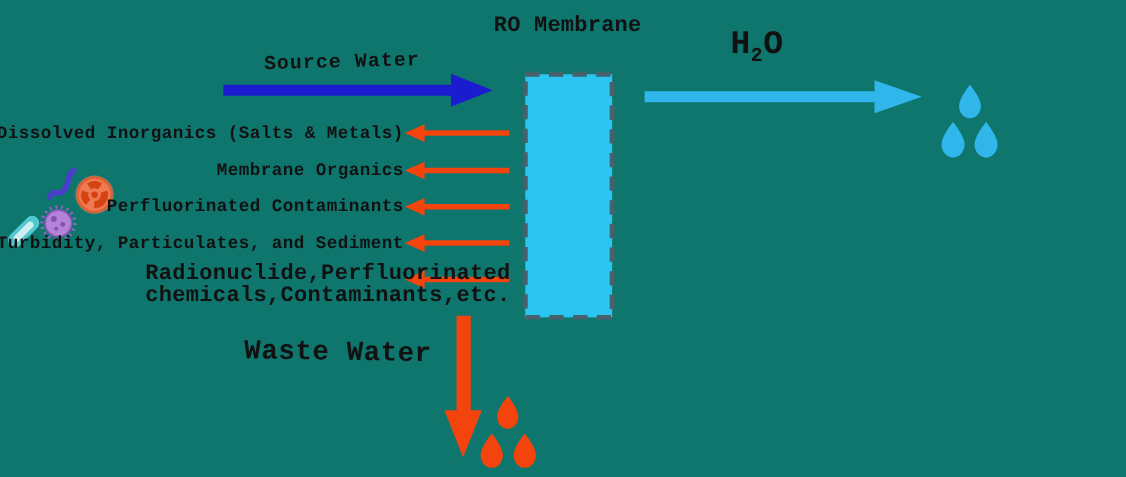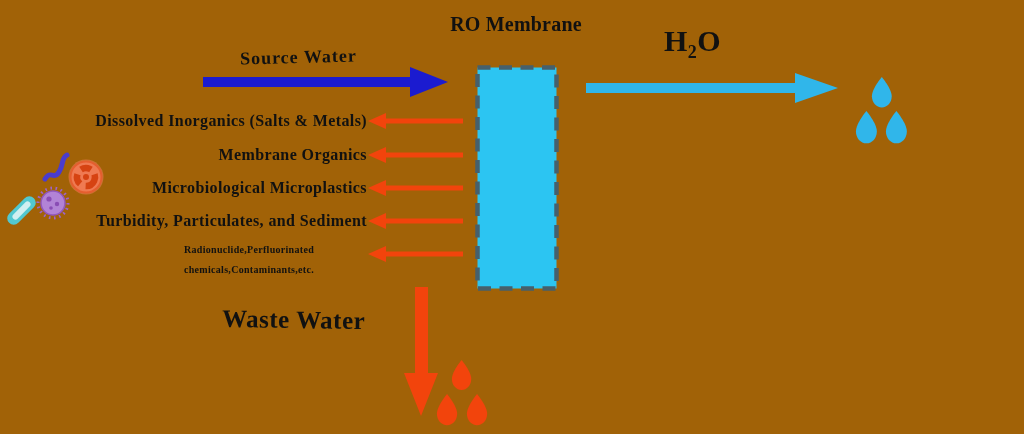"RO Membrane" #stage { background: #a16207 -> #0f766e; font-family: Liberation Serif, serif -> Liberation Mono, monospace }
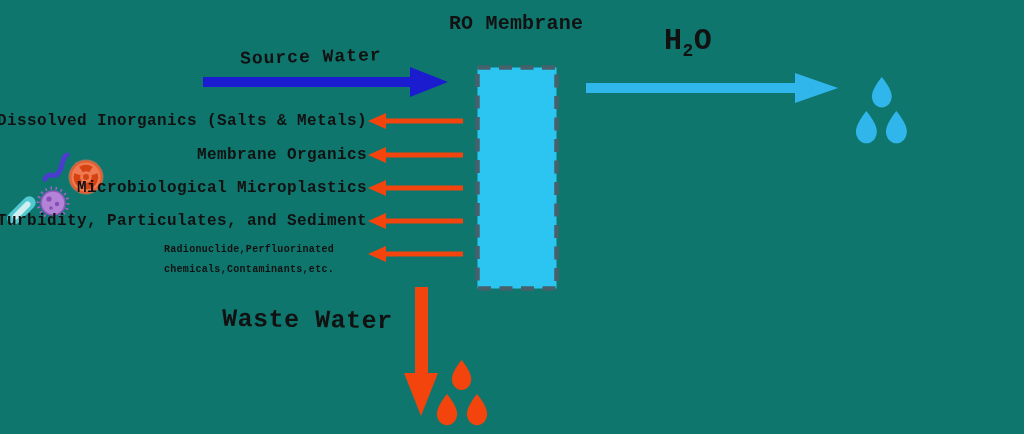"Microbiological Microplastics" div.cont { text: Microbiological Microplastics -> Perfluorinated Contaminants }
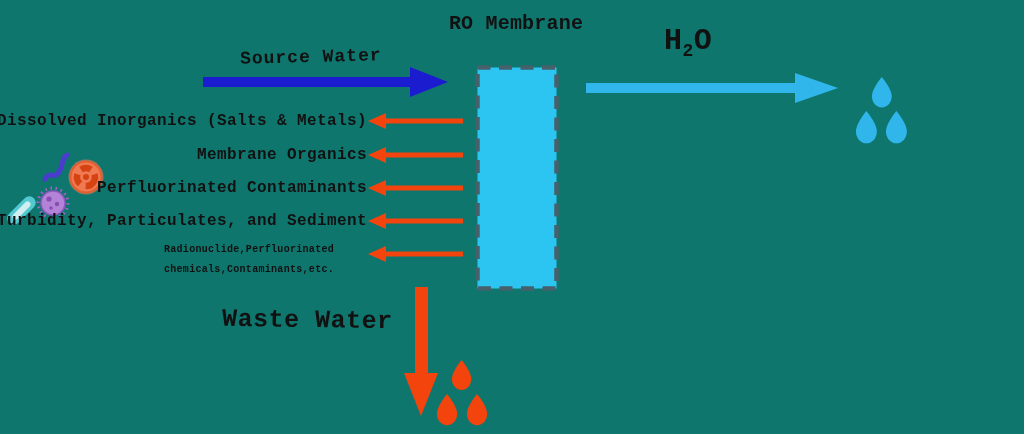"Radionuclide,Perfluorinated" .cont5 { font-size: 10px -> 20px }
